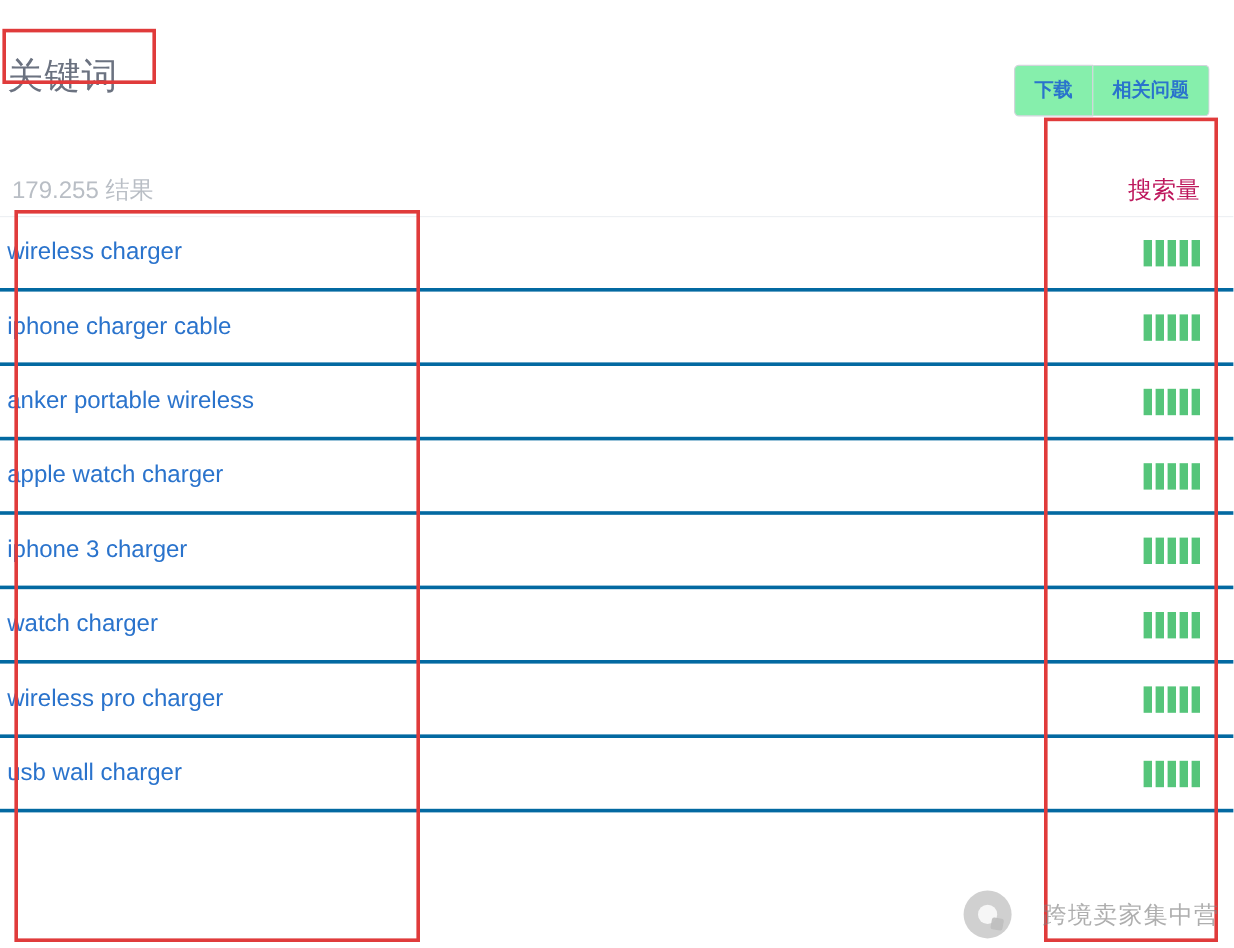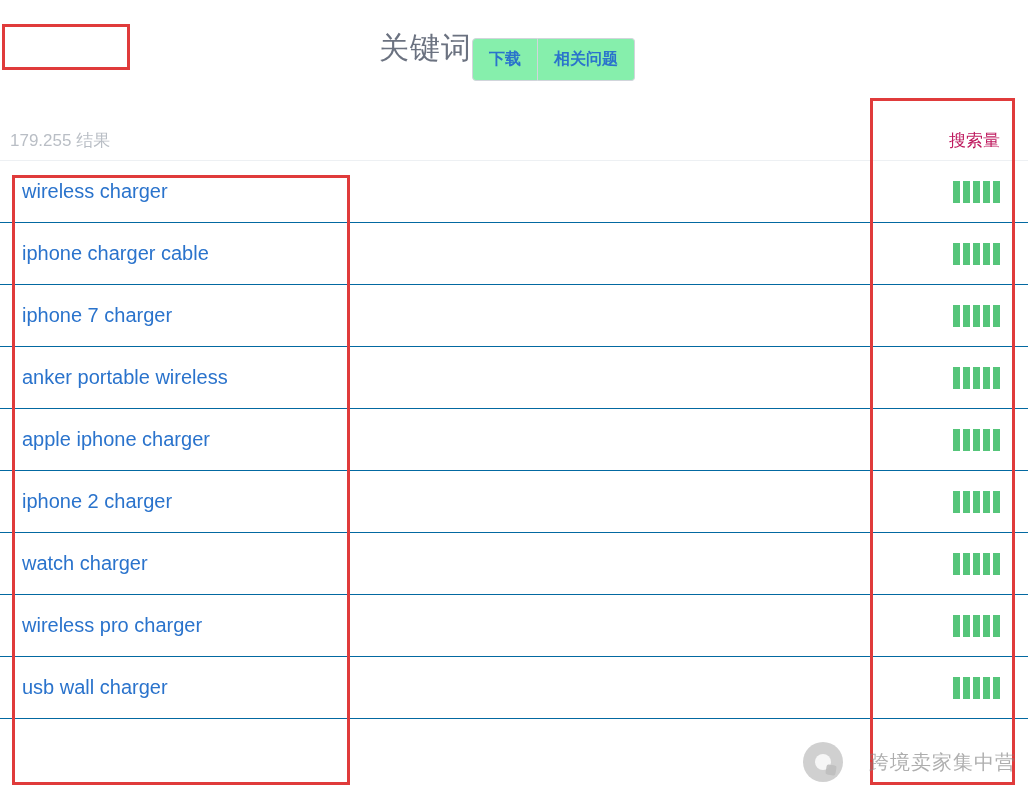"关键词" .header-row { justify-content: center -> space-between; padding: 28px 20px 0 6px -> 44px 20px 0 6px }
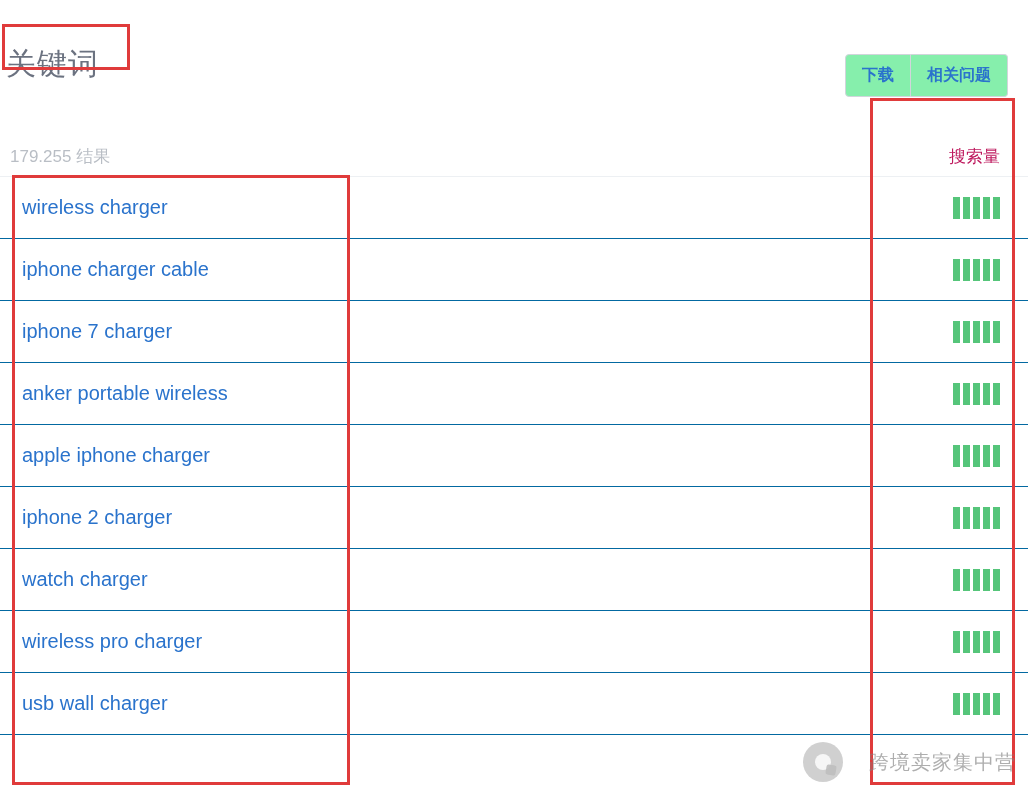"179.255 结果" .subheader-row { font-size: 17px -> 20px }
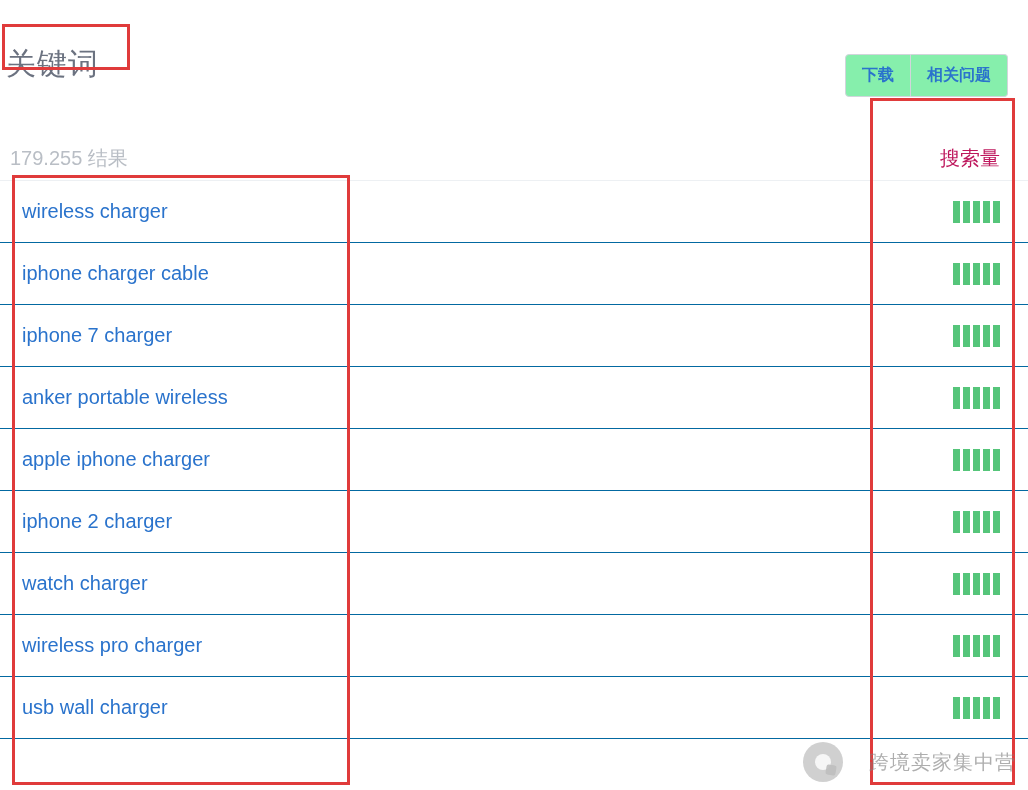"wireless charger" .row { border-bottom: 1px solid #0369a1 -> 3px solid #0369a1; padding: 0 28px 0 22px -> 0 28px 0 6px }
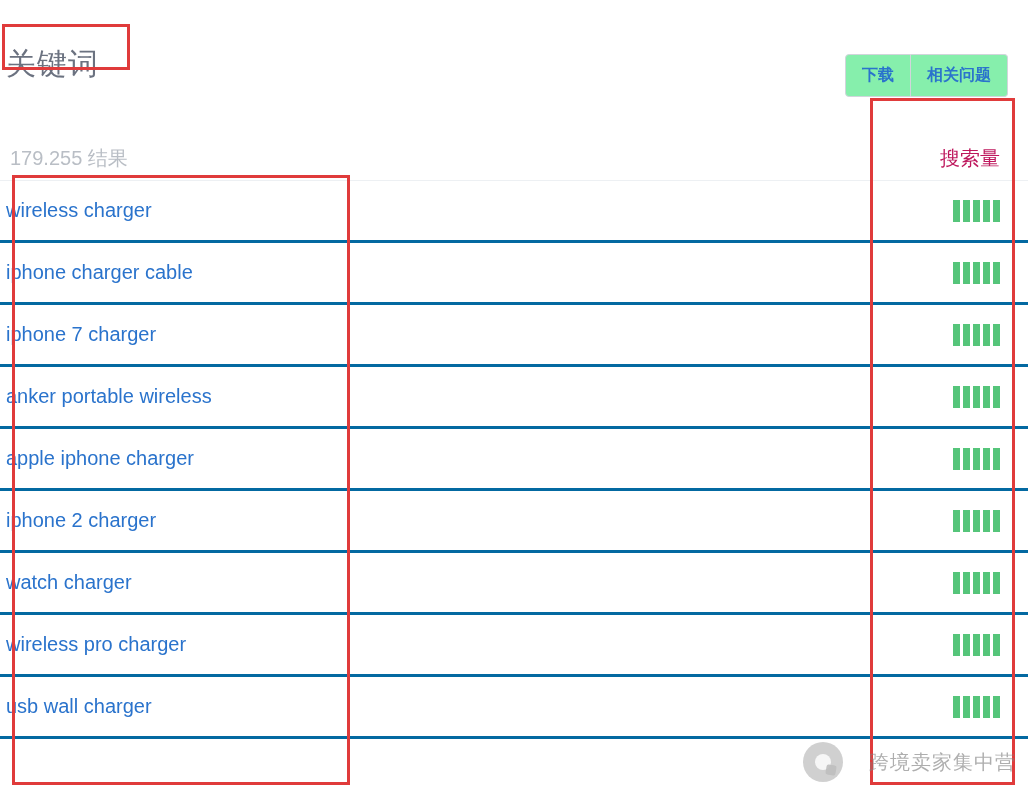"iphone 7 charger" div.row { html: <div> <a>iphone 7 charger</a> <div> <div></div> <div></div> <div></div> <div></div> <div></div> </div> </div> -> none }
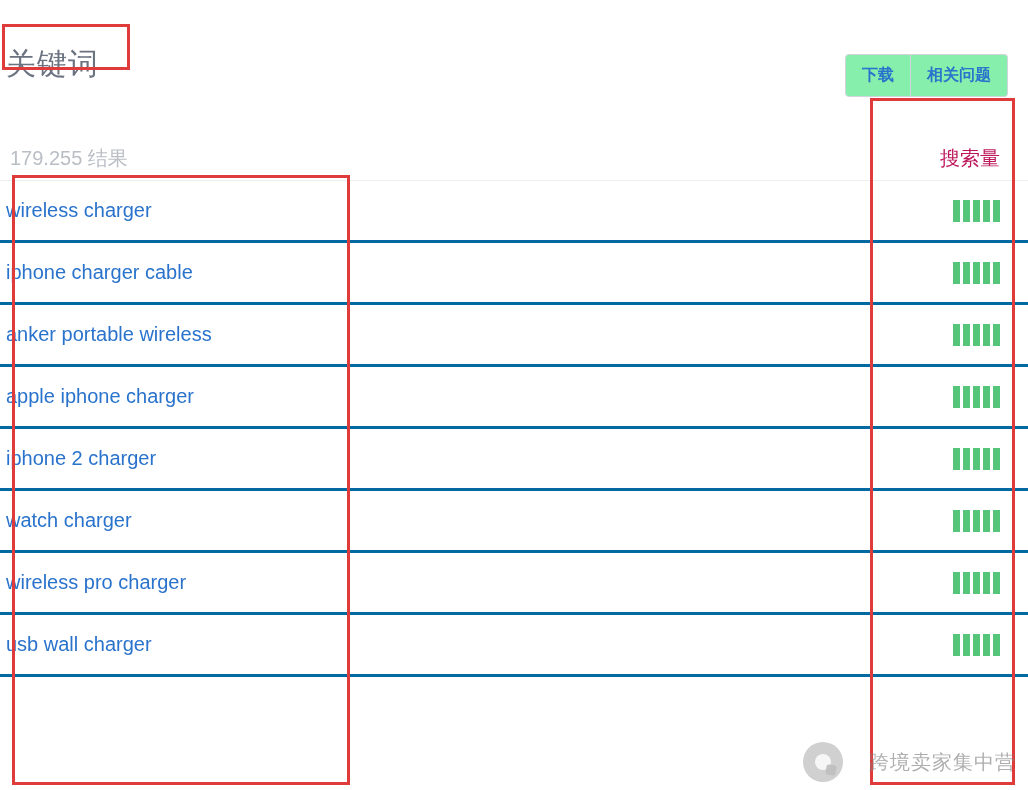"apple iphone charger" a.keyword { text: iphone -> watch }
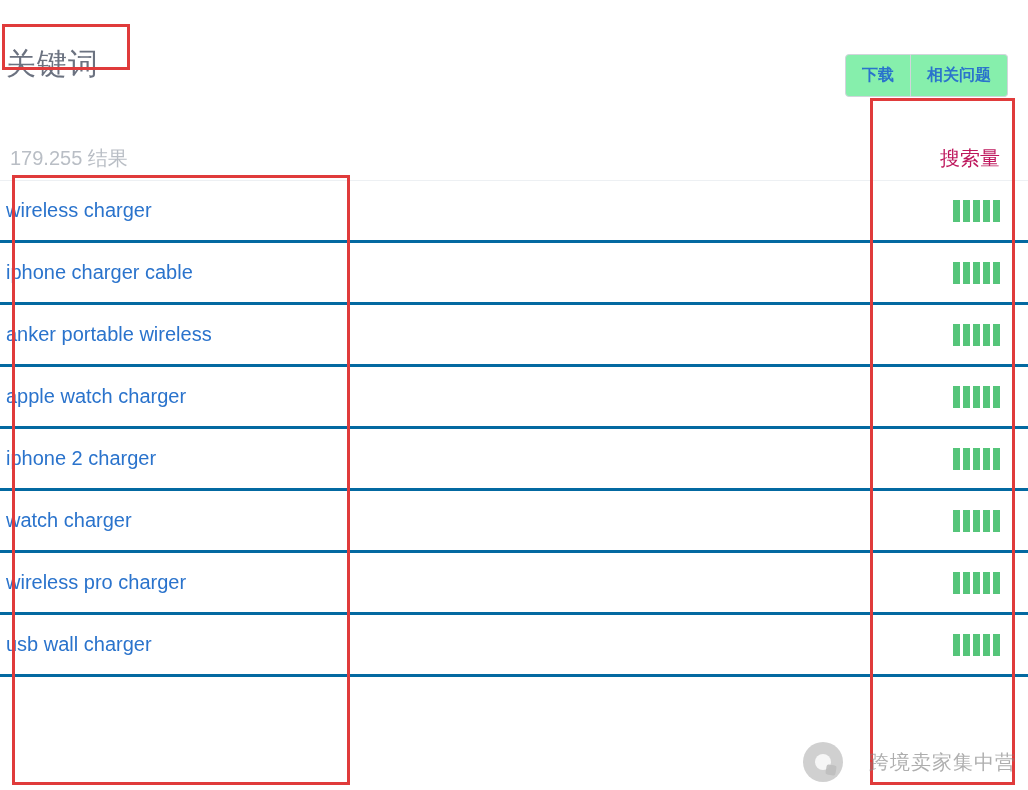"iphone 2 charger" a.keyword { text: 2 -> 3 }
